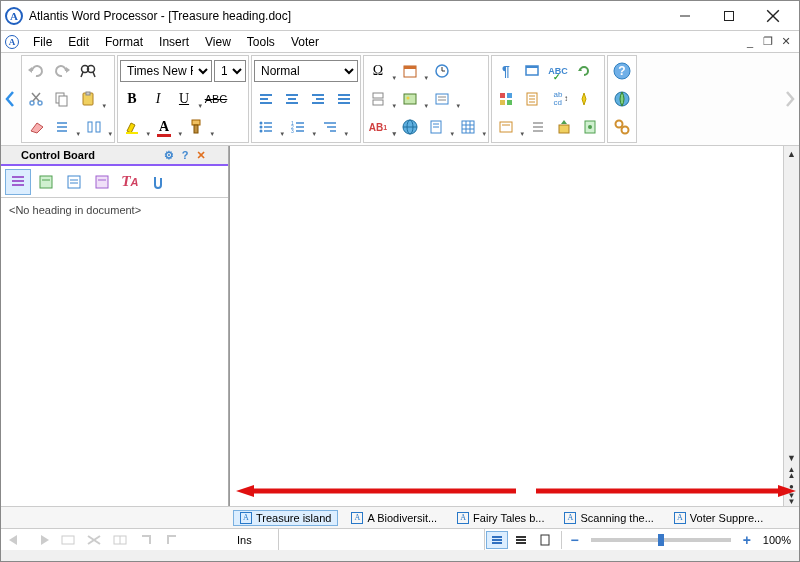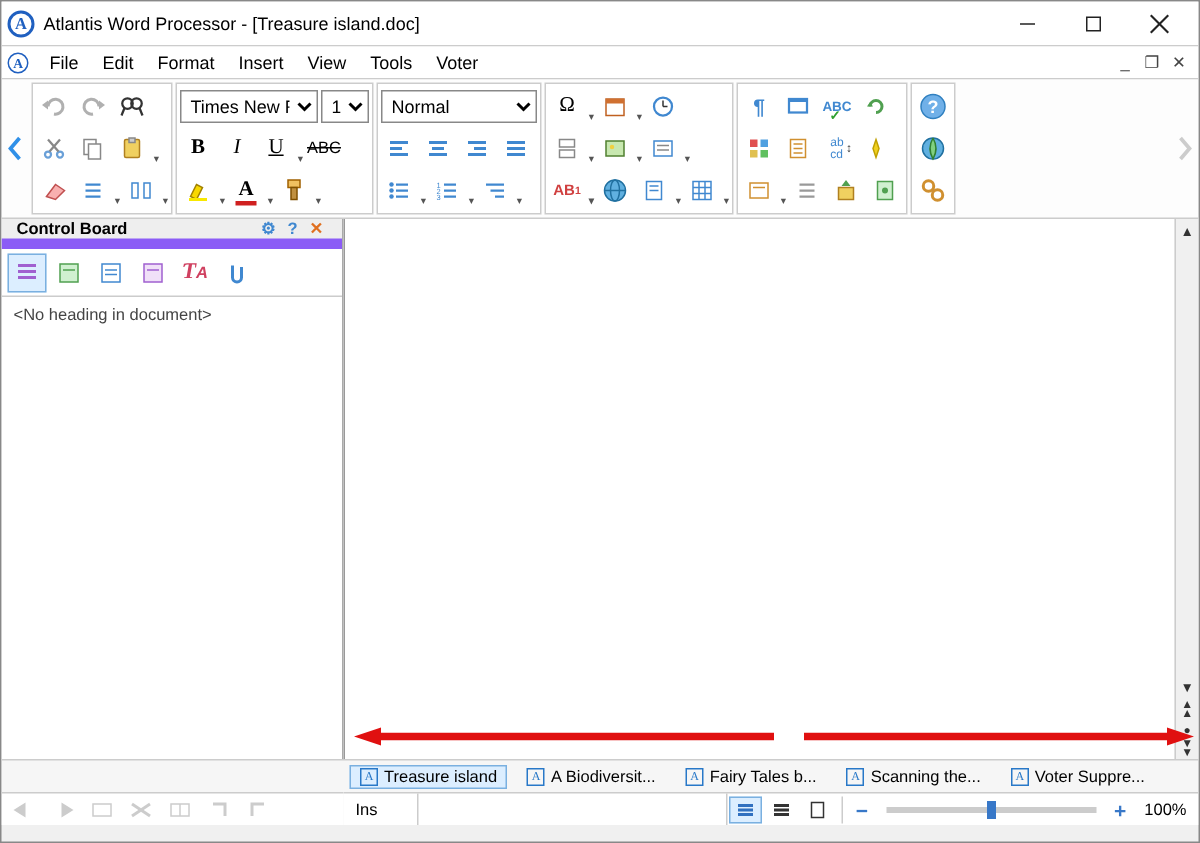"Atlantis Word Processor - [Treasure" div.title-text { text: island.doc -> heading.doc }
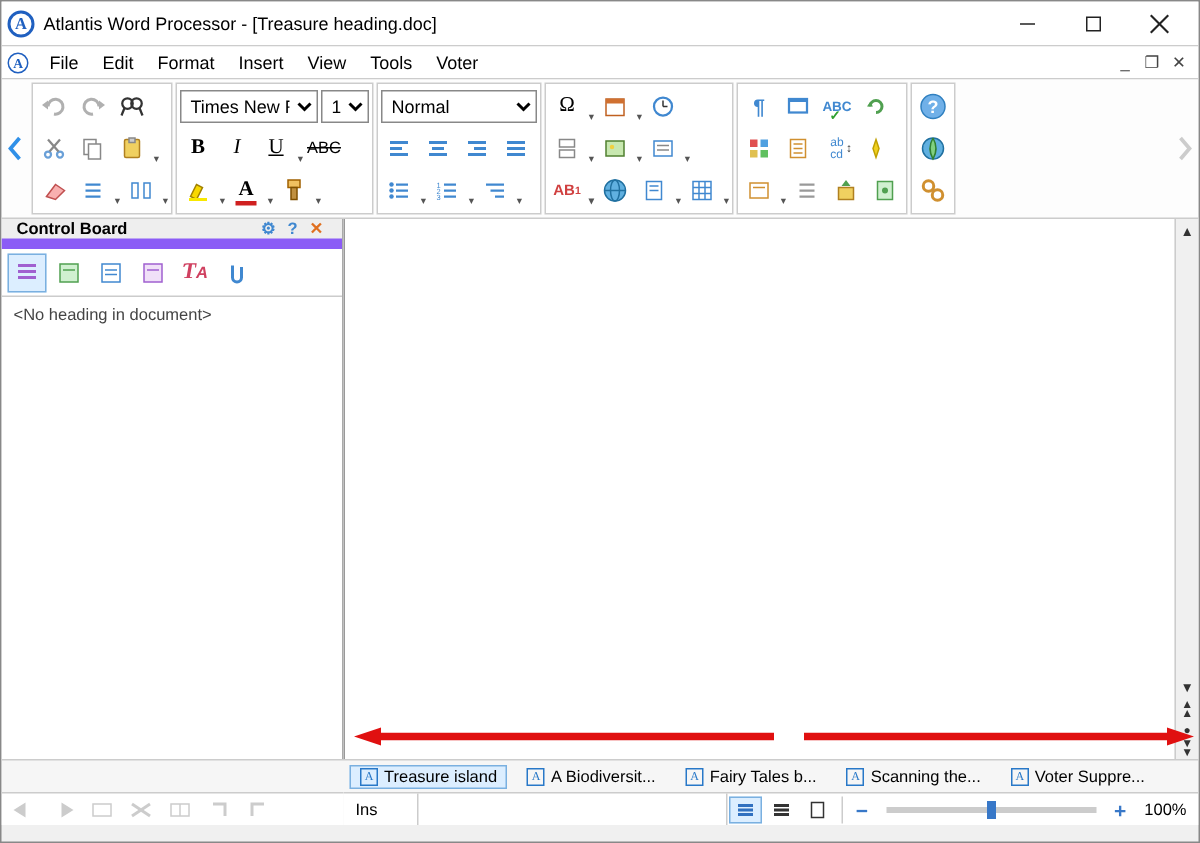"Control Board" .cb-header { border-bottom: 7px solid #8b5cf6 -> 2px solid #8b5cf6; padding: 0 10px -> 0 20px }
